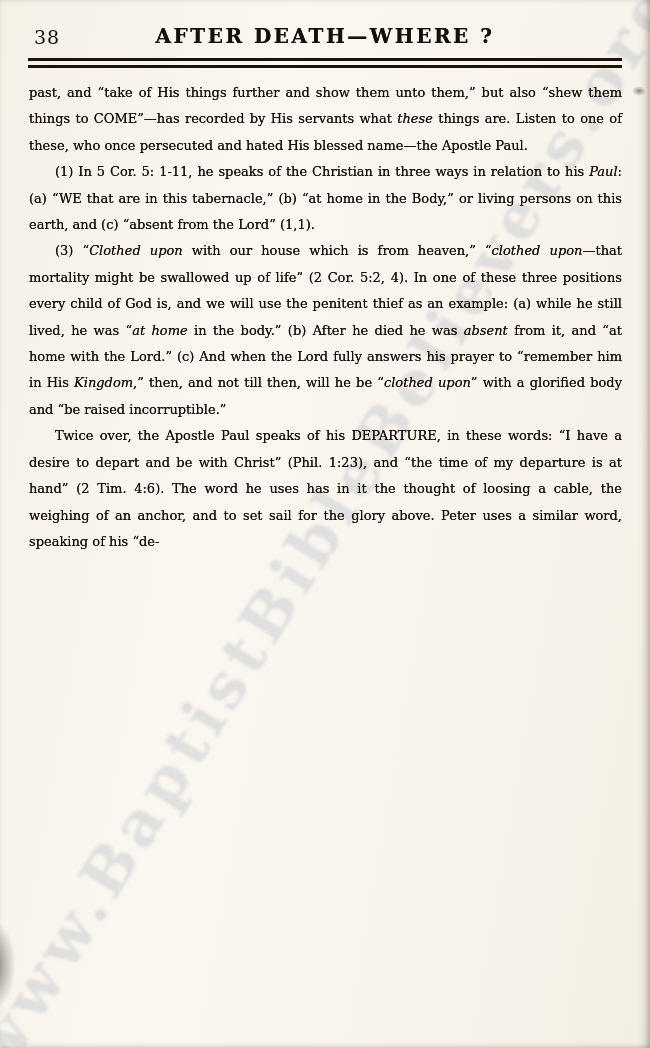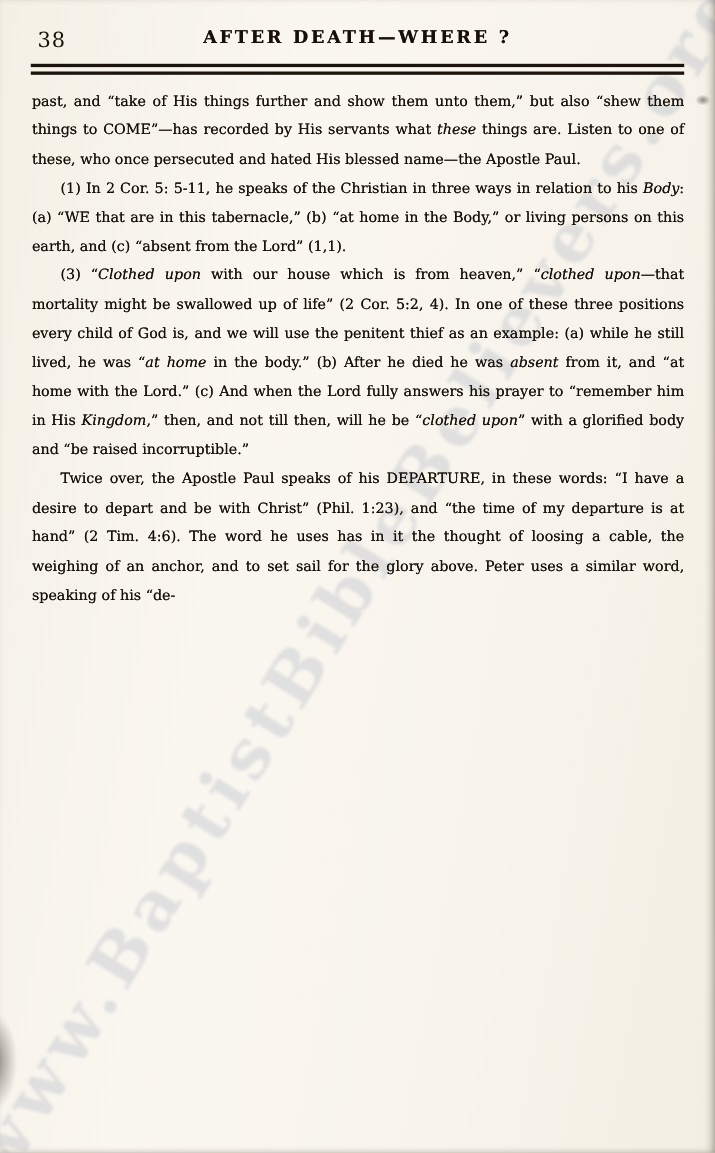"AFTER DEATH—WHERE ?" .running-title { font-size: 16px -> 20px }
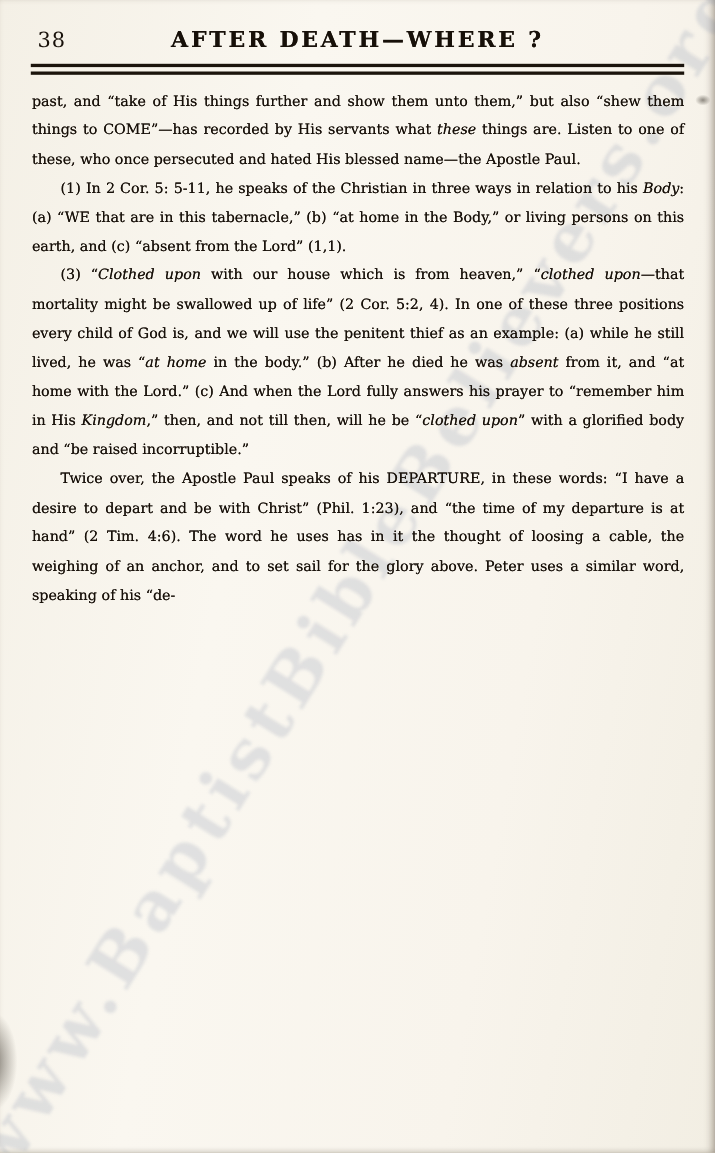"(1) In 2 Cor. 5:" span { text: 2 Cor. 5: 5-11 -> 5 Cor. 5: 1-11 }
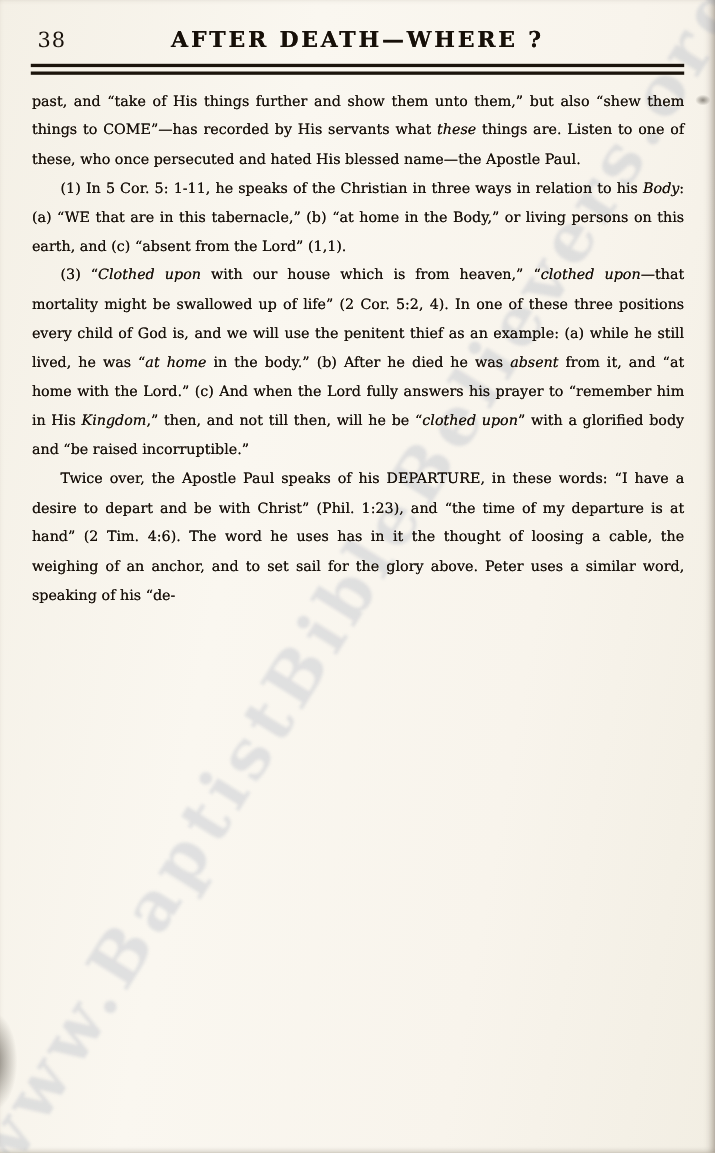"Body" i { text: Body -> Paul }
